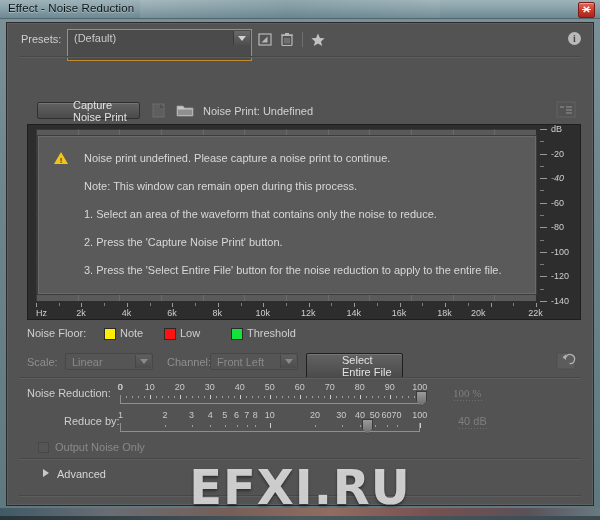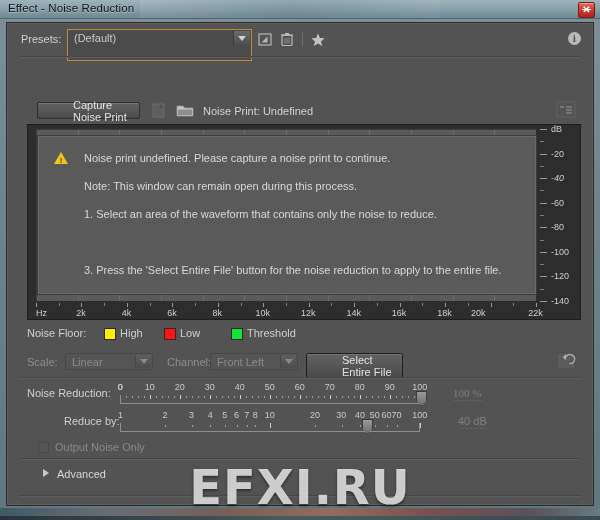"2. Press the 'Capture Noise" div.msg-line { html: none -> <div>2. Press the 'Capture Noise Print' button.</div> }
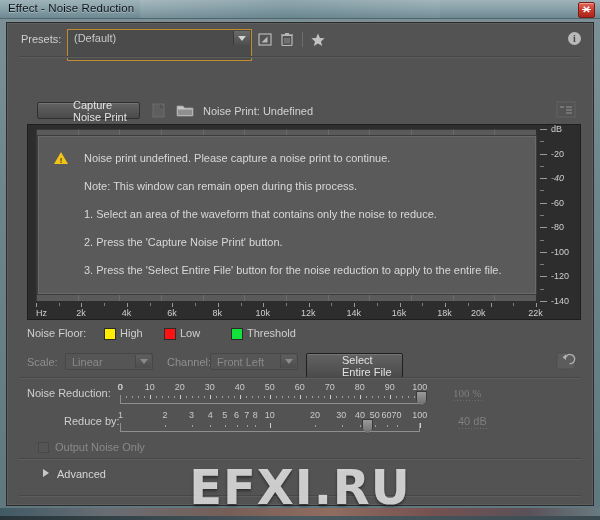"High" div.sw-txt { text: High -> Note }
